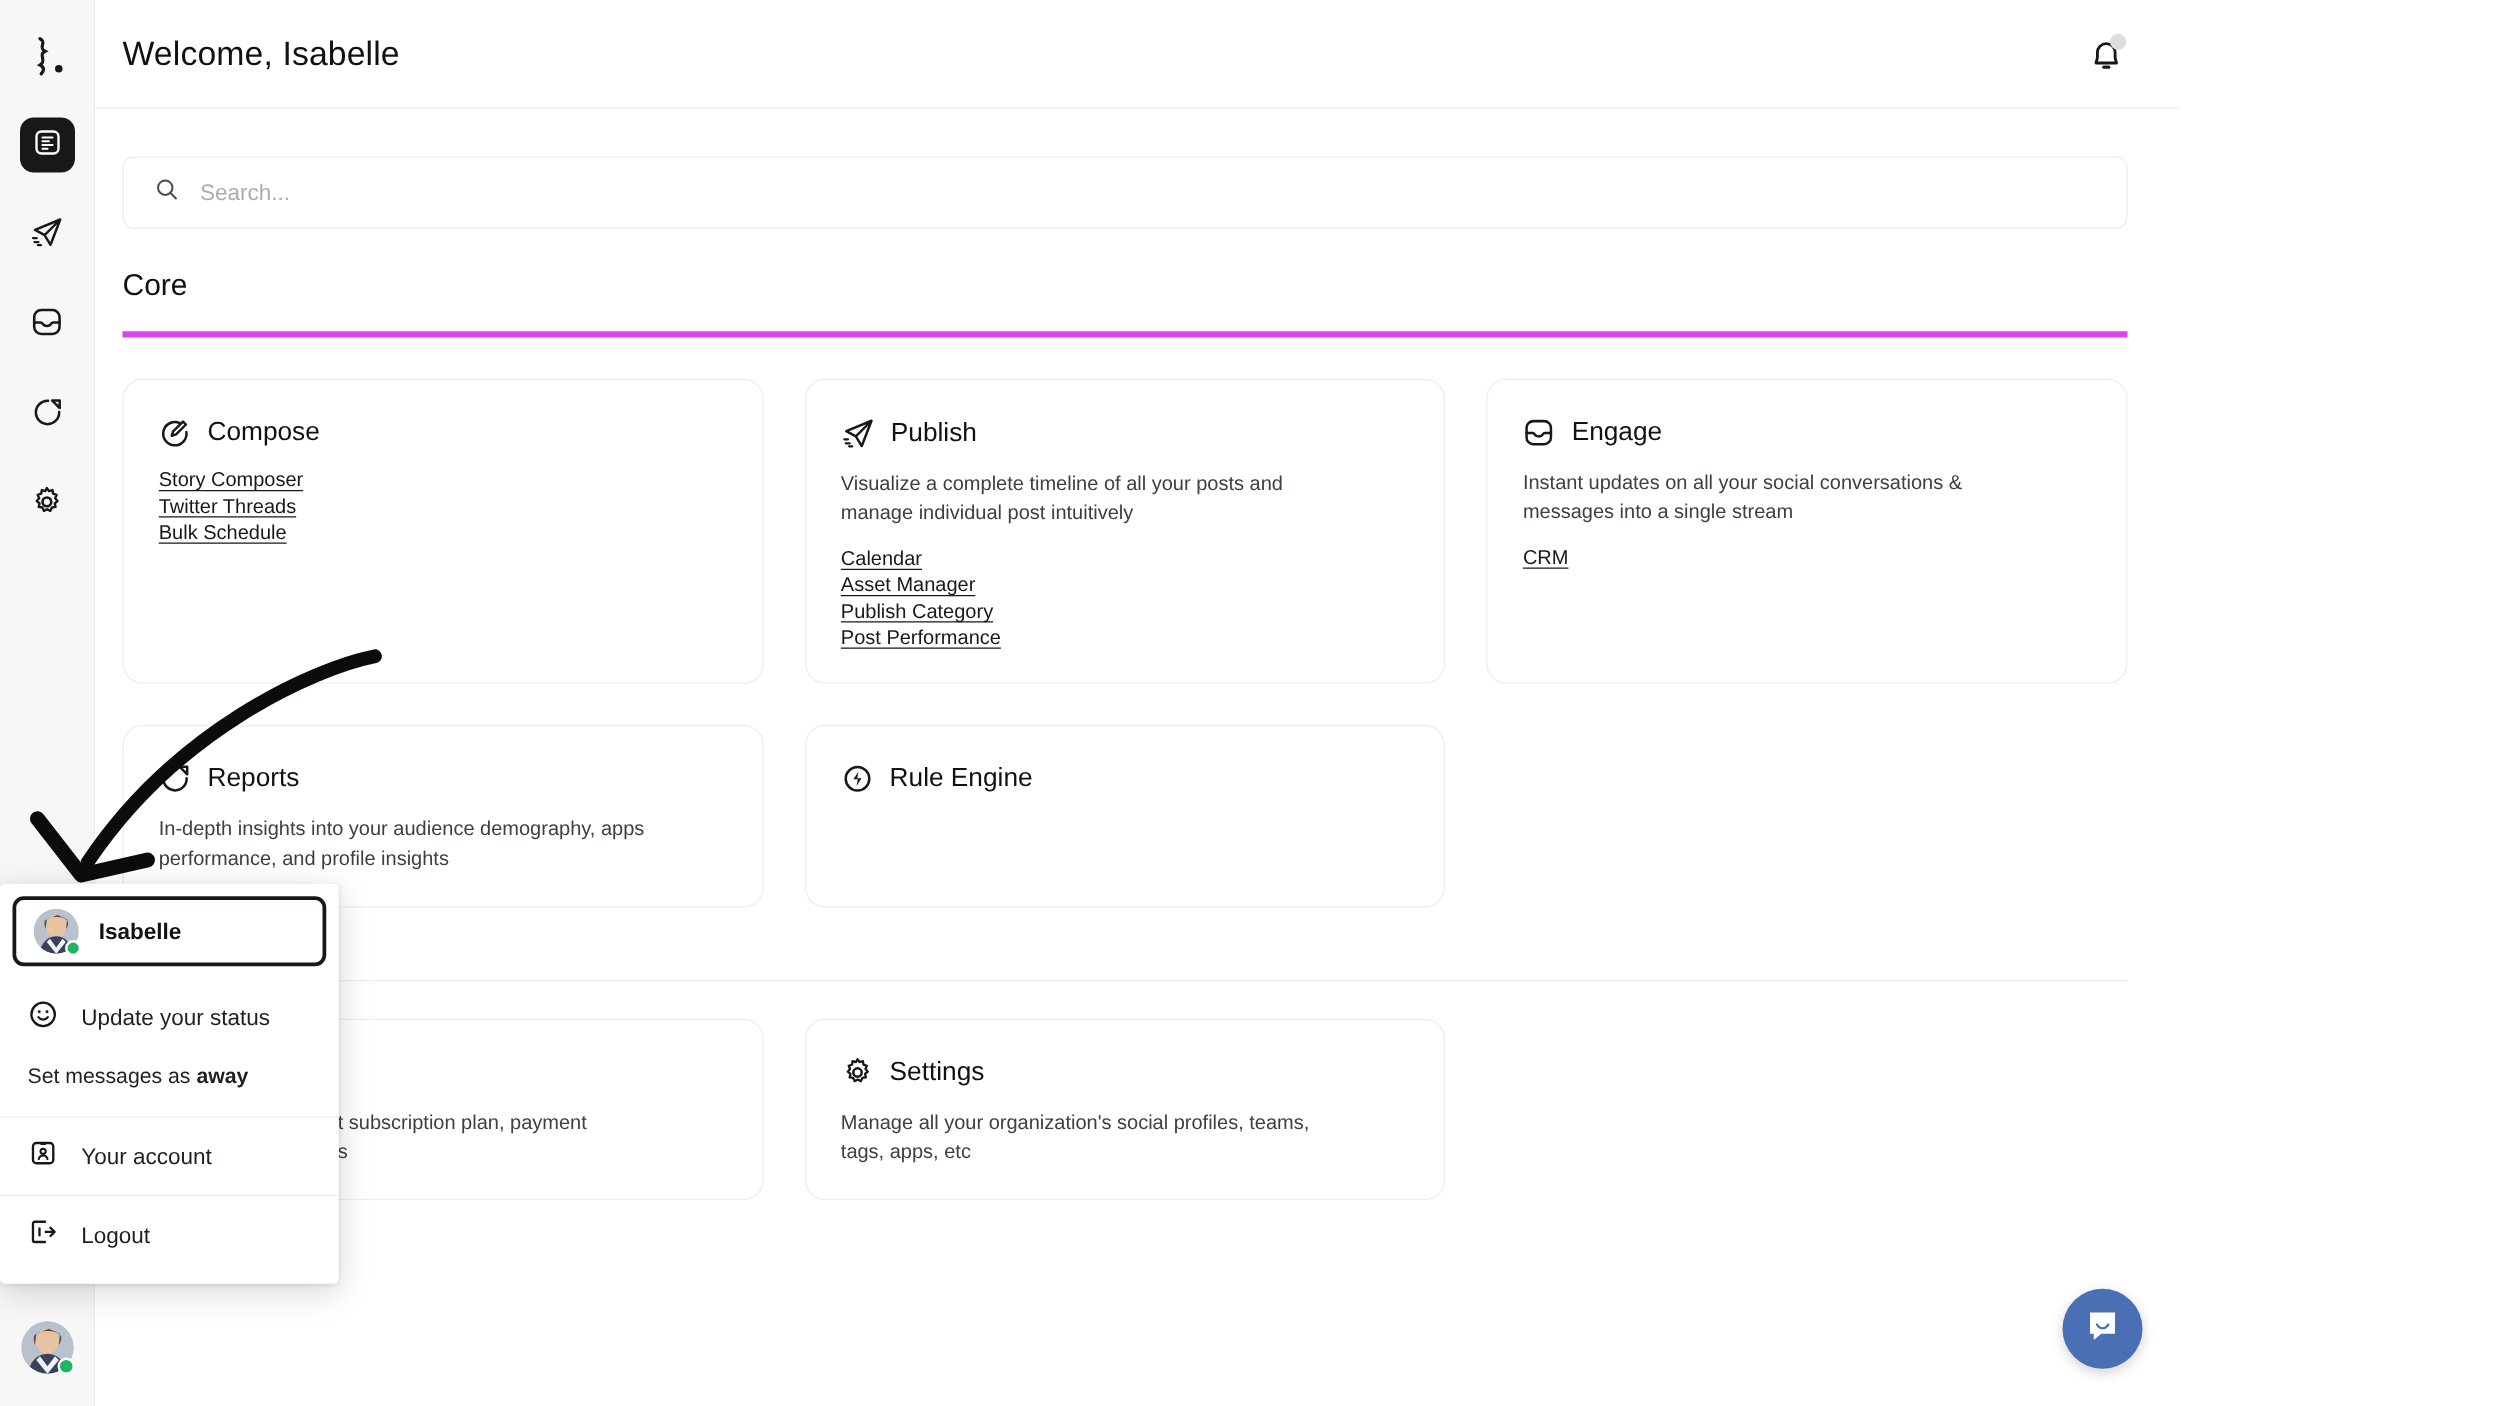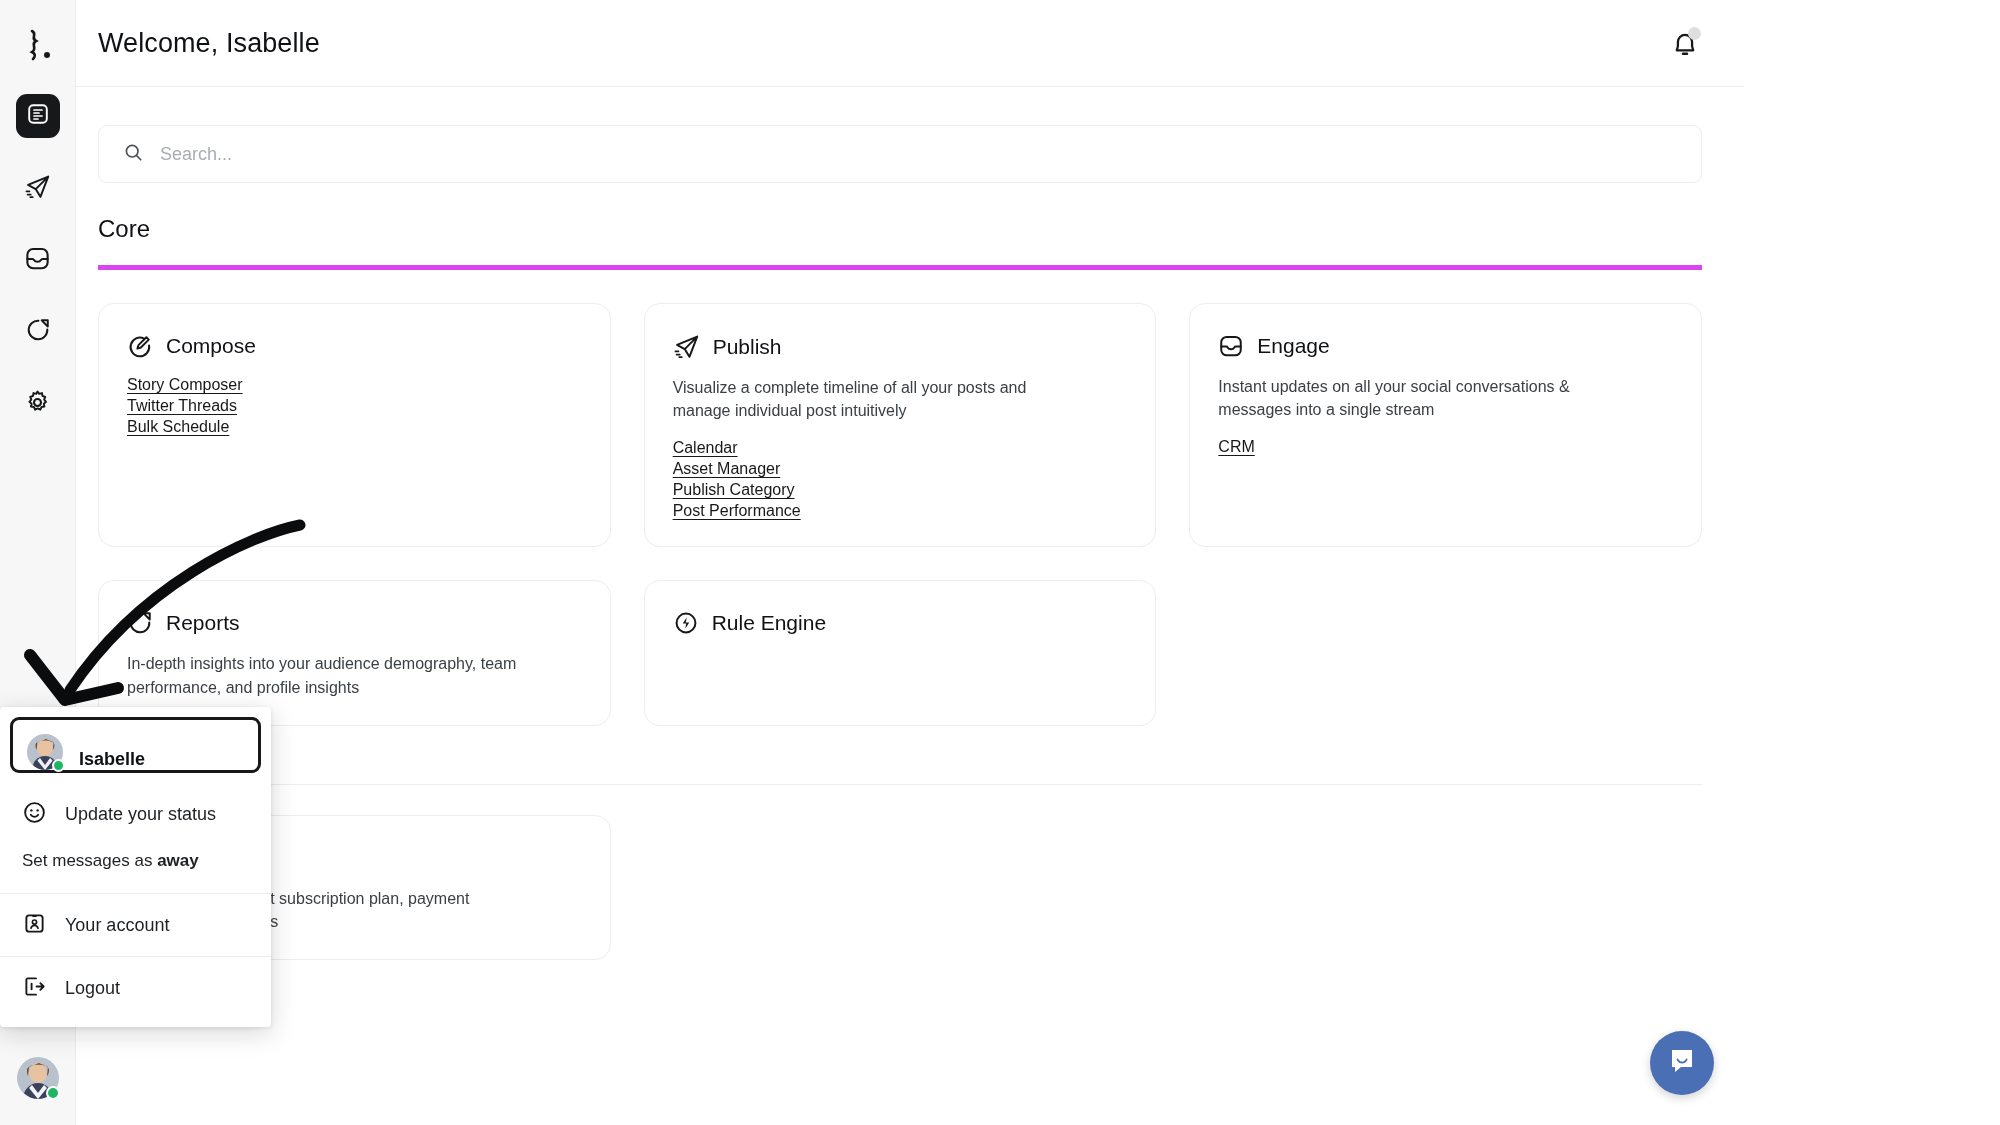"In-depth insights into your audience" div.card-desc { text: team -> apps }
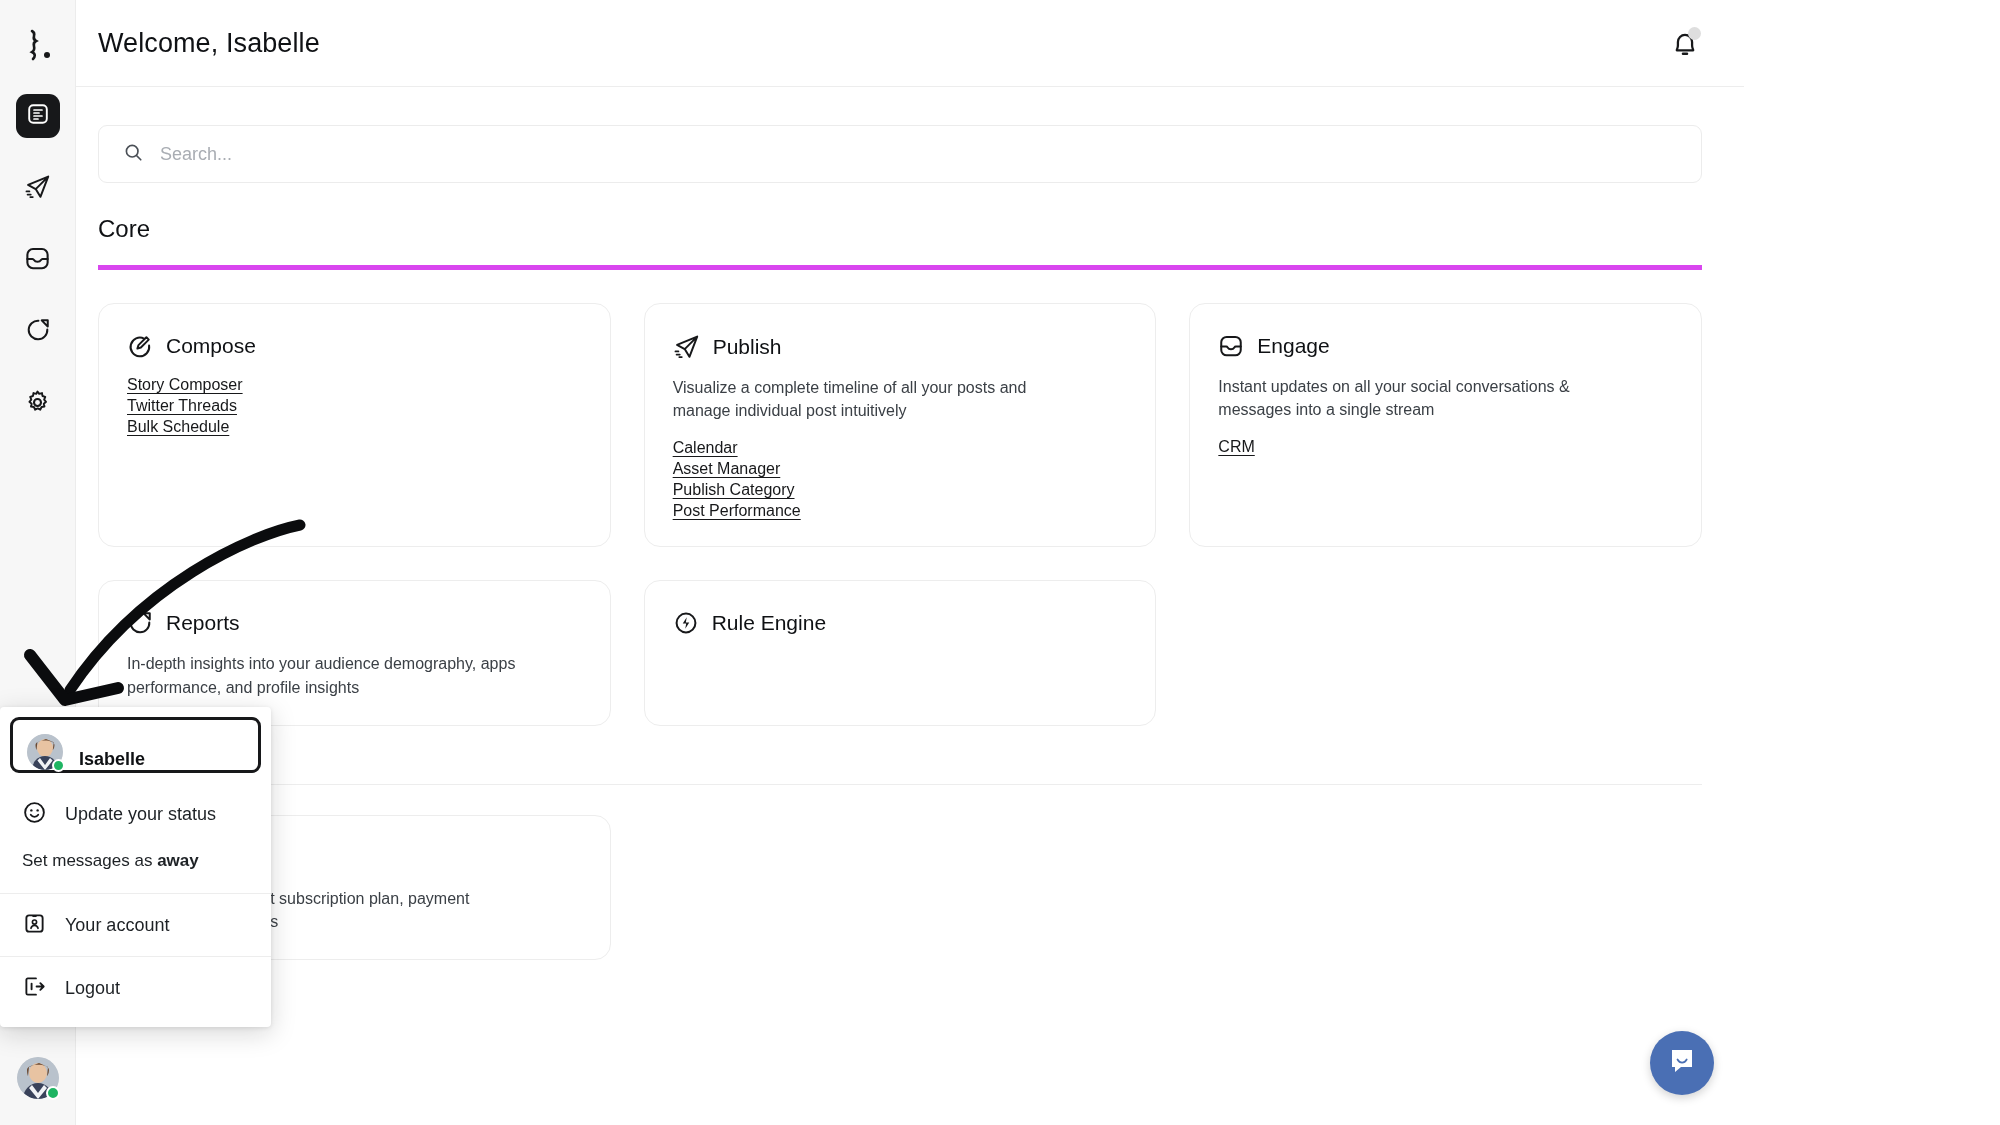"Isabelle" .dd-user { align-items: flex-end -> center }
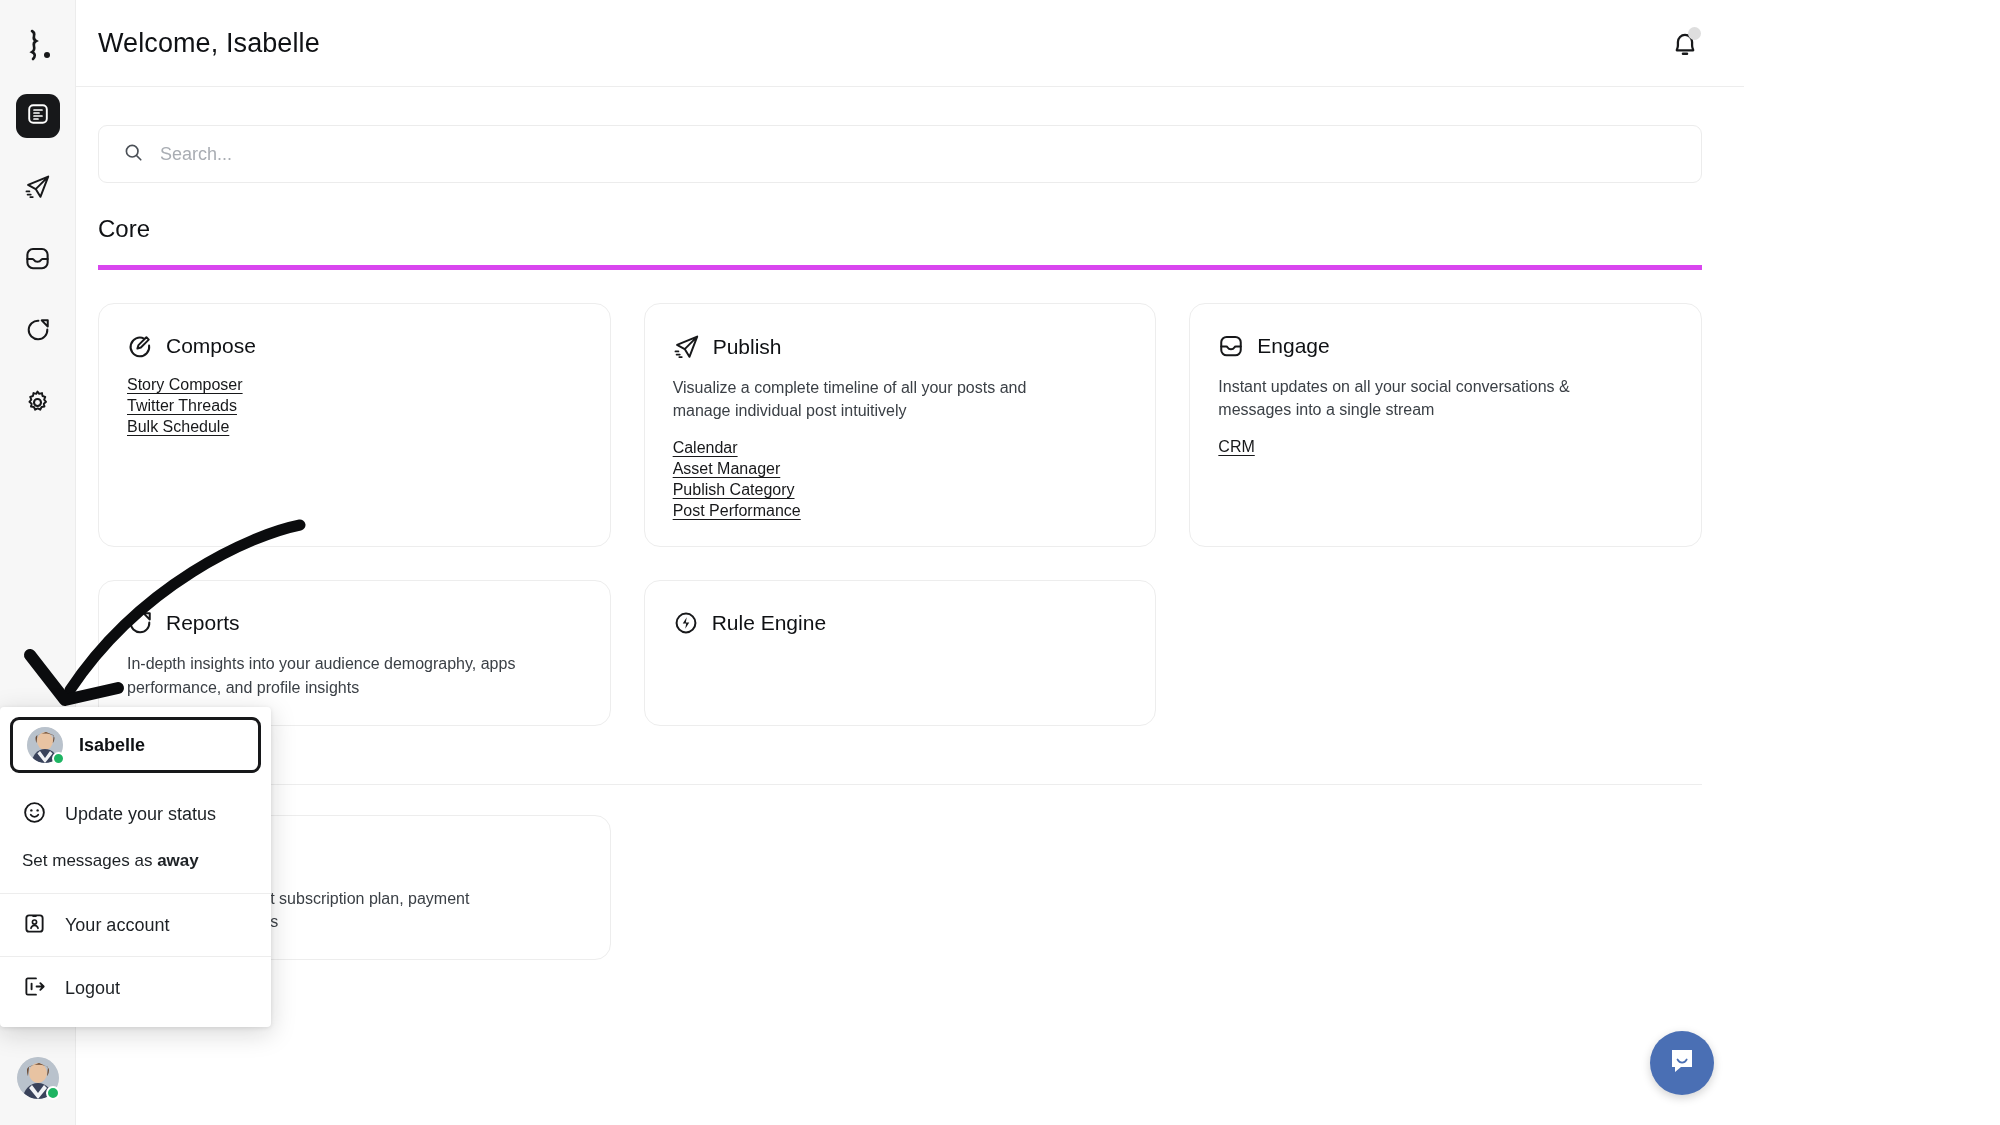"Settings" div.card { html: none -> <div> <div> <span> <svg> <circle></circle> <path></path> </svg> </span> <div>Settings</div> </div> <div>Manage all your organization's social profiles, teams, tags, apps, etc</div> </div> }
